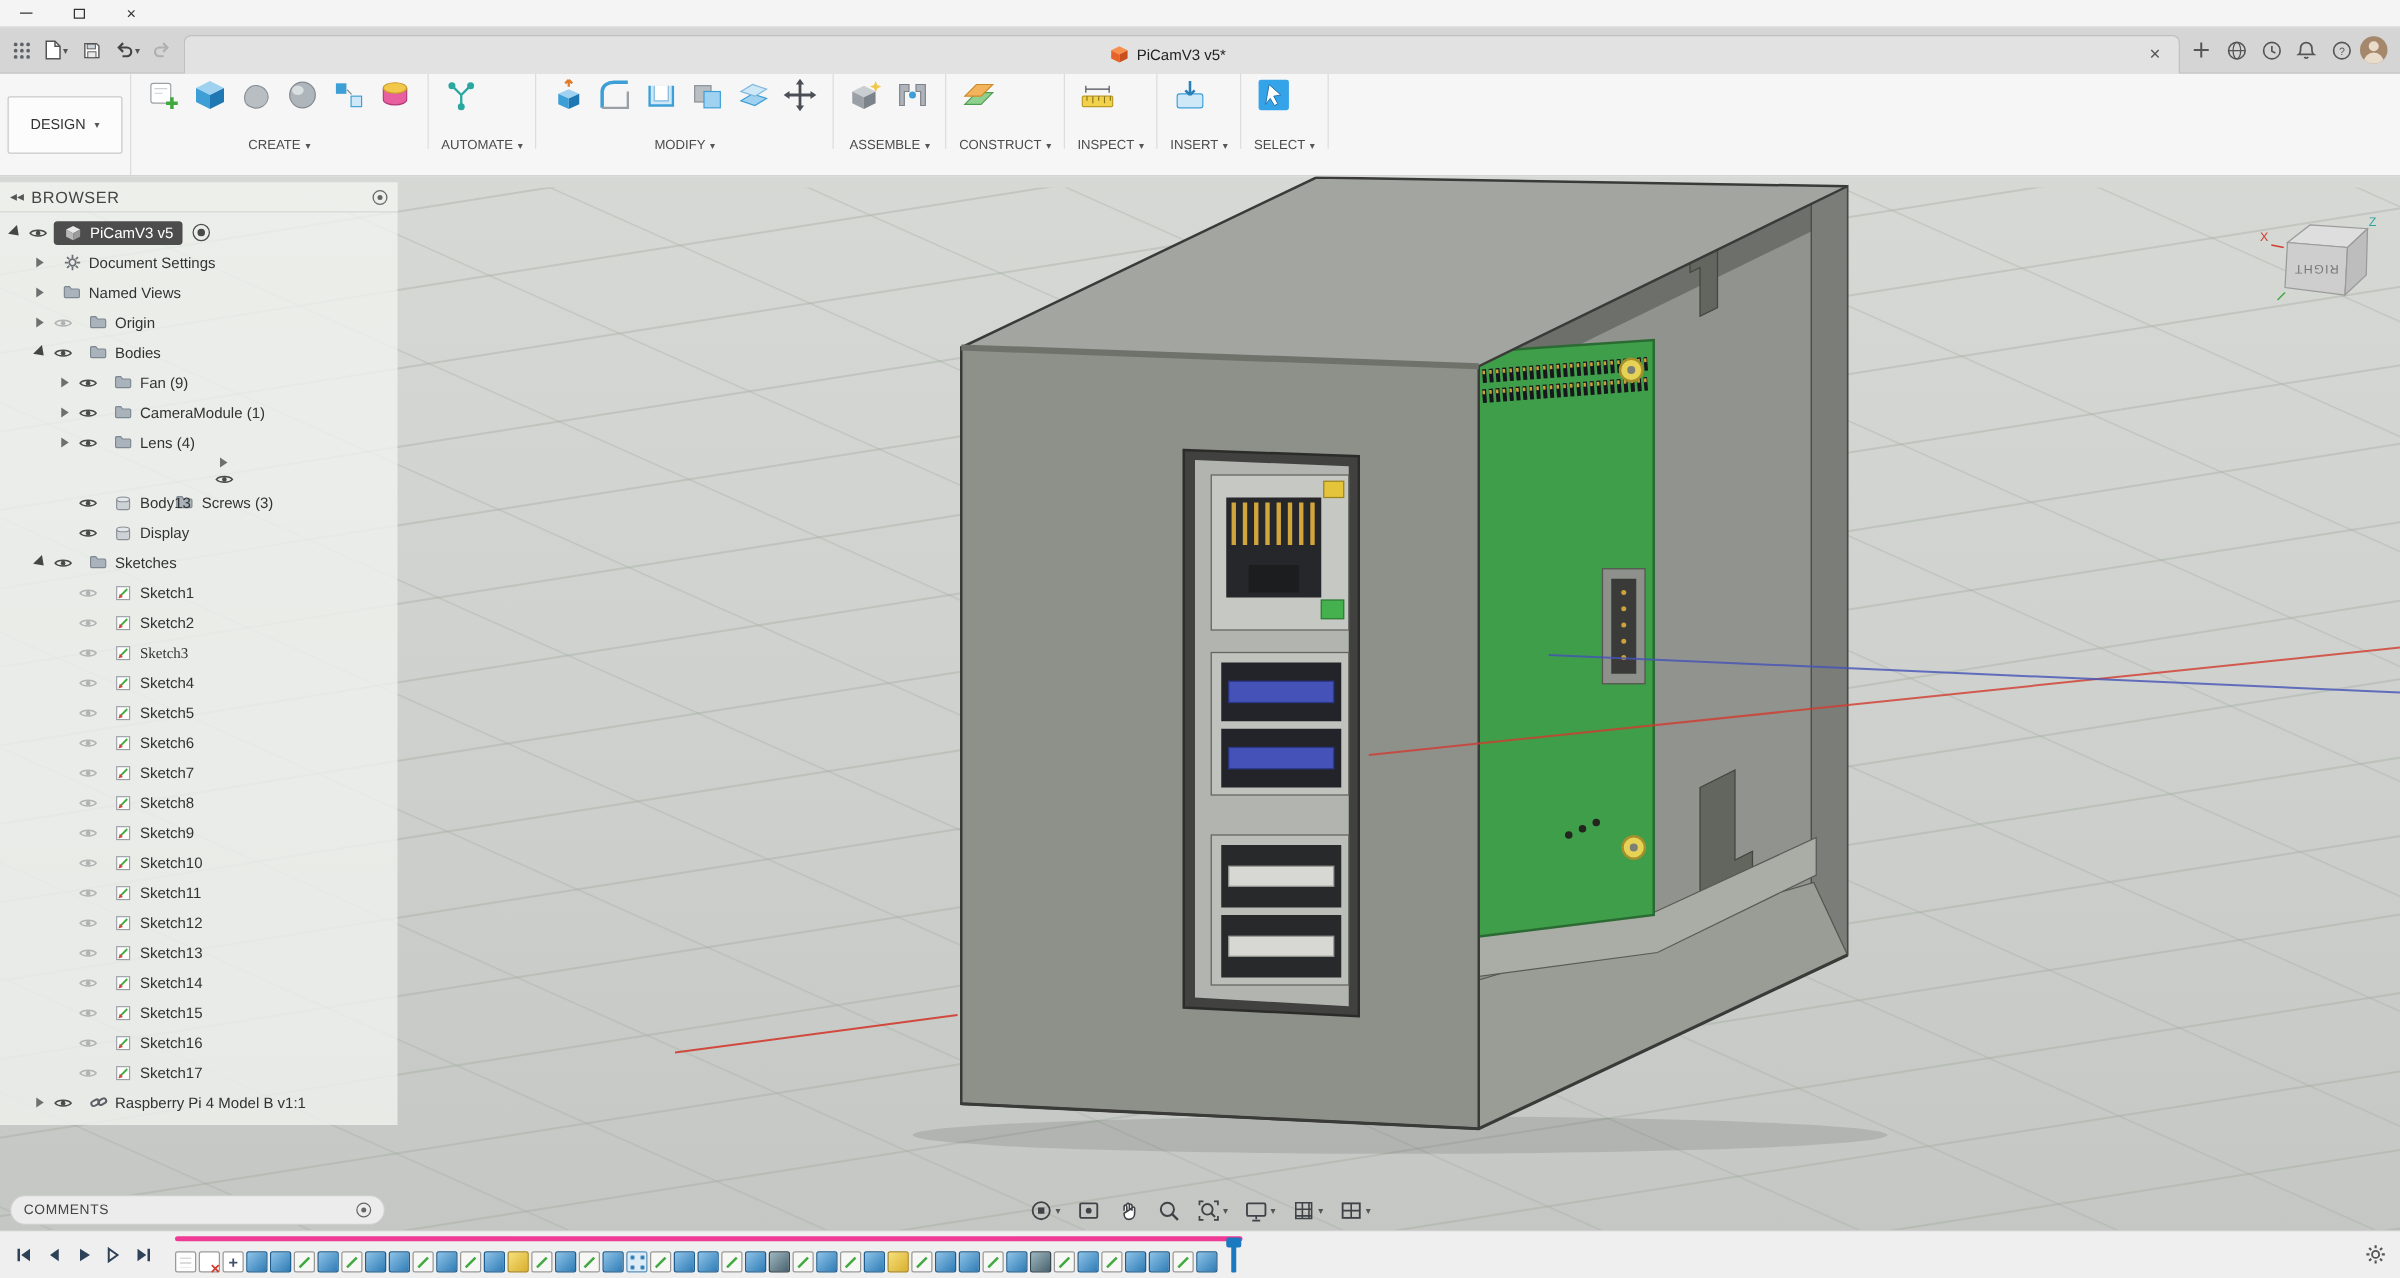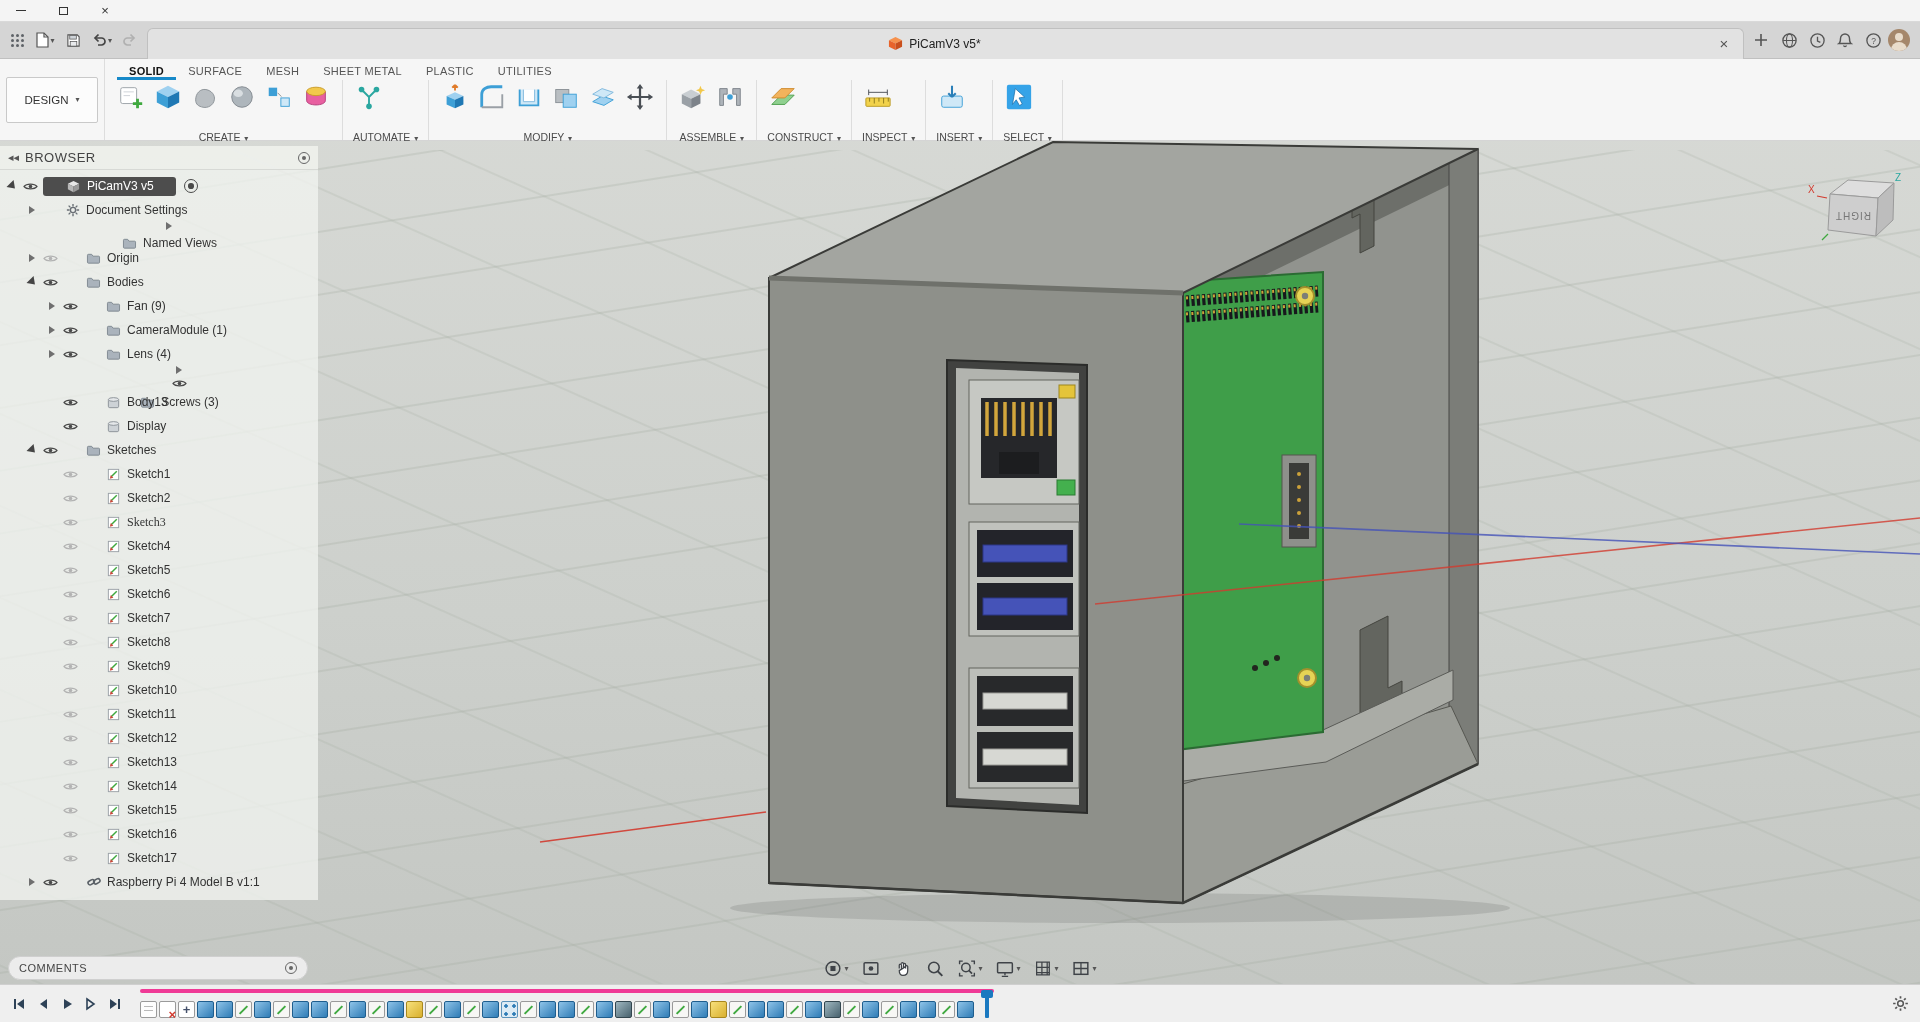"SOLID" div.ribbon-tabs { html: <div> <span>SOLID</span> <span>SURFACE</span> <span>MESH</span> <span>SHEET METAL</span> <span>PLASTIC</span> <span>UTILITIES</span> </div> -> none }
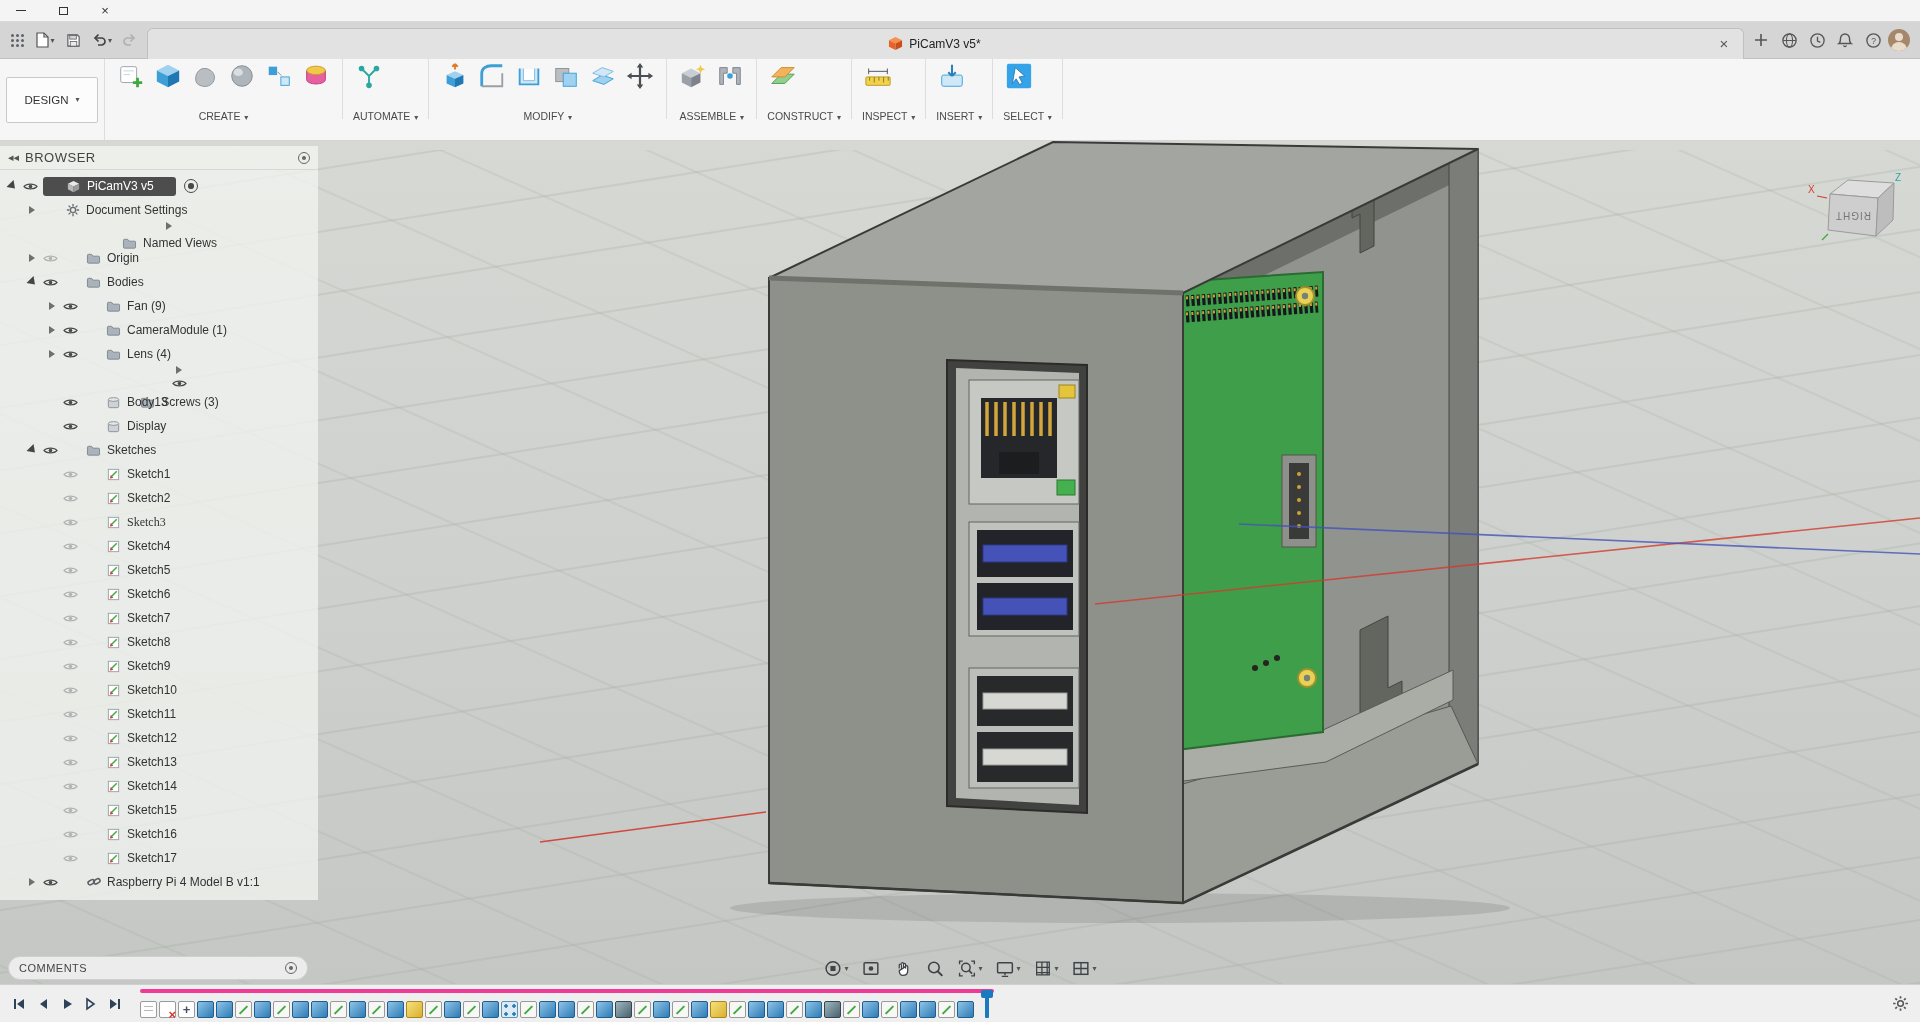"PiCamV3 v5" .chipwrap { align-items: center -> flex-start; padding: 2px 22px -> 2px 7px }
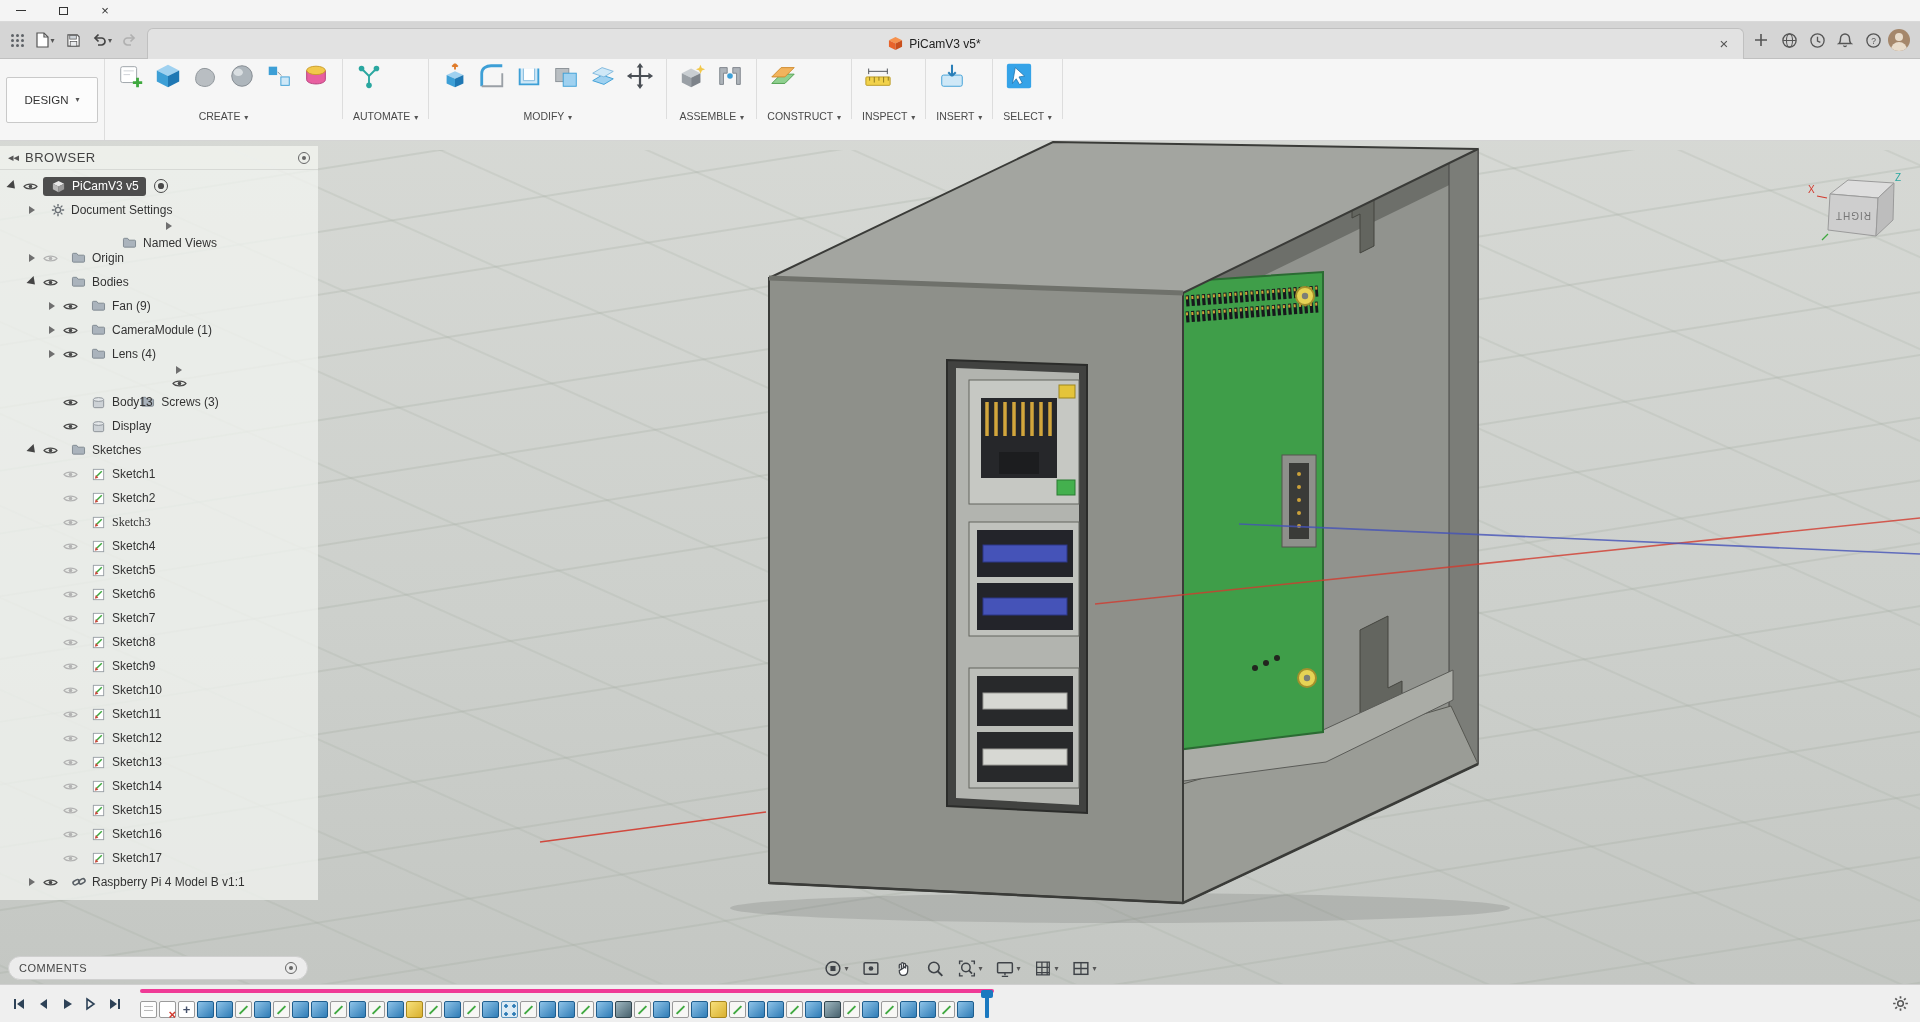"Named Views" div.trow { flex-direction: column -> none }
